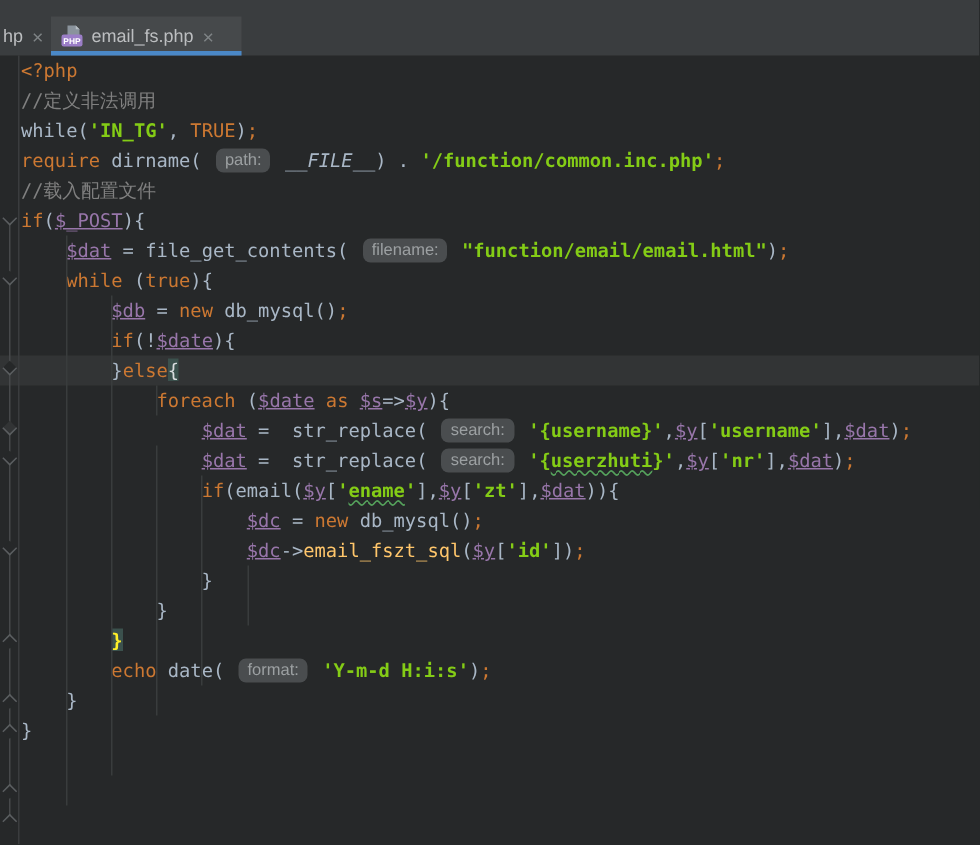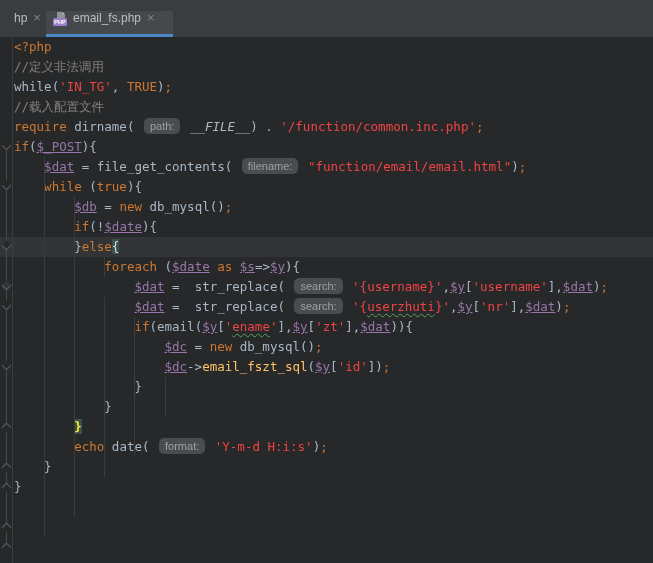"hp" .tab { align-items: flex-start -> center; margin-left: 12px -> none }
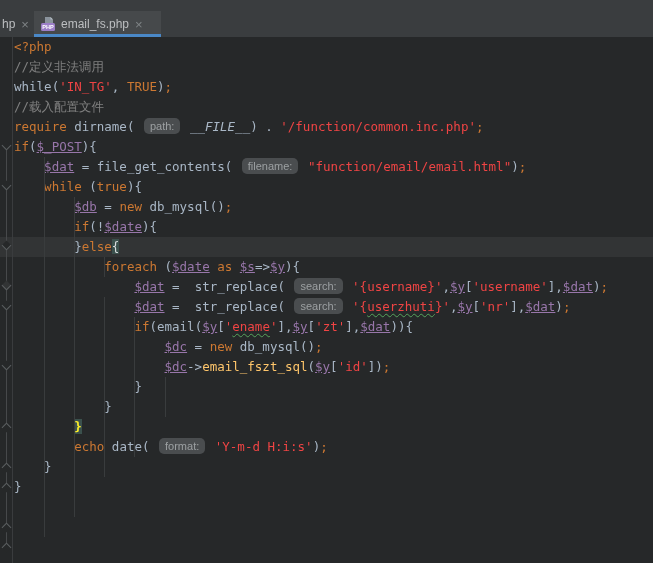"'IN_TG'" .str { color: #ef4444 -> #84cc16; font-weight: none -> bold }
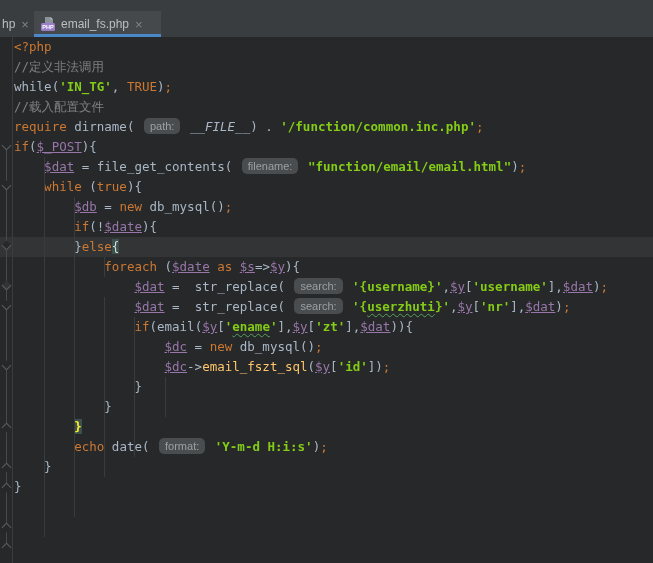"//载入配置文件" div.line { order: before "require dirname( path: __FILE__) ." -> after "require dirname( path: __FILE__) ." }
